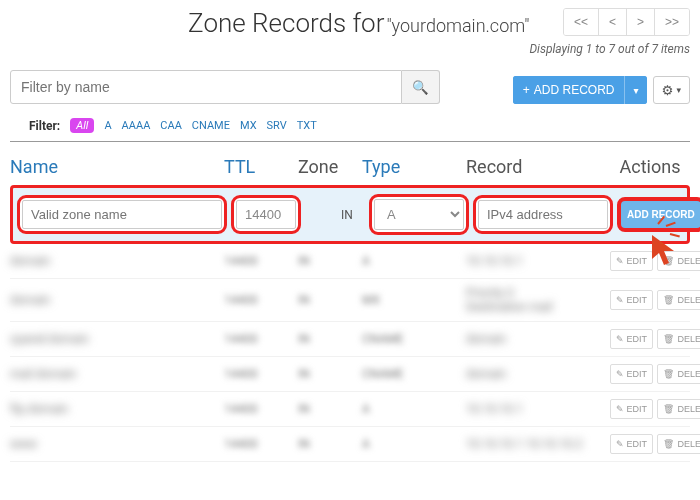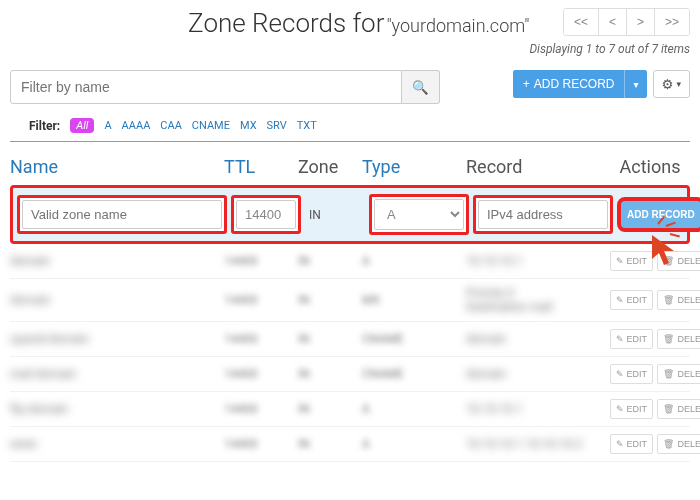"Filter by name" .filter-row { align-items: flex-start -> flex-end }
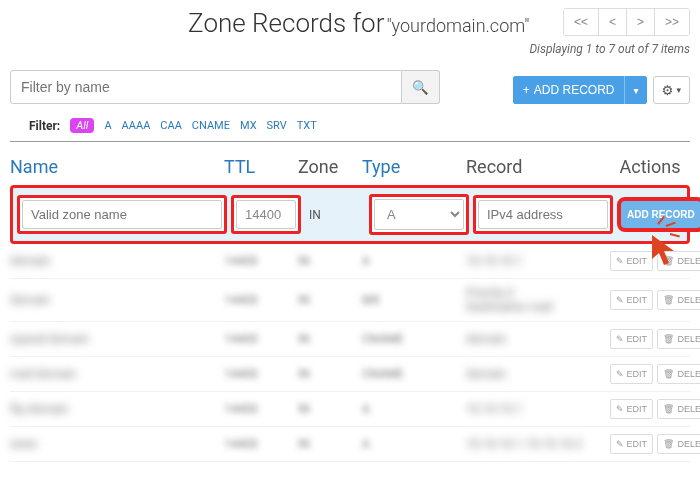"Valid zone name" .field-box { border-radius: 3px -> 9px }
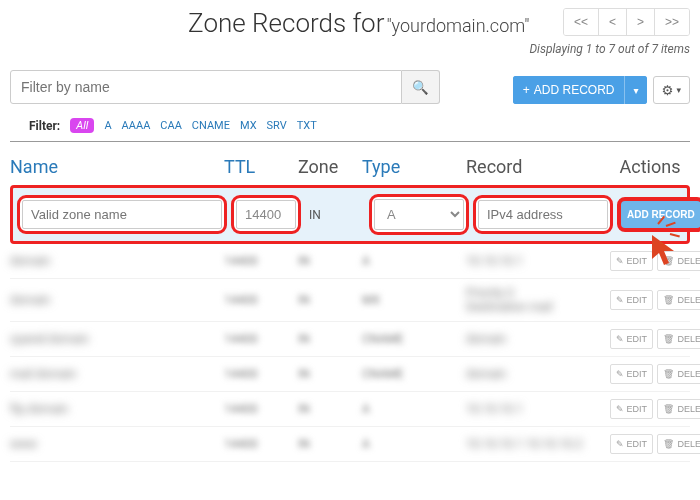"IN" .class-text { margin-left: none -> 32px }
